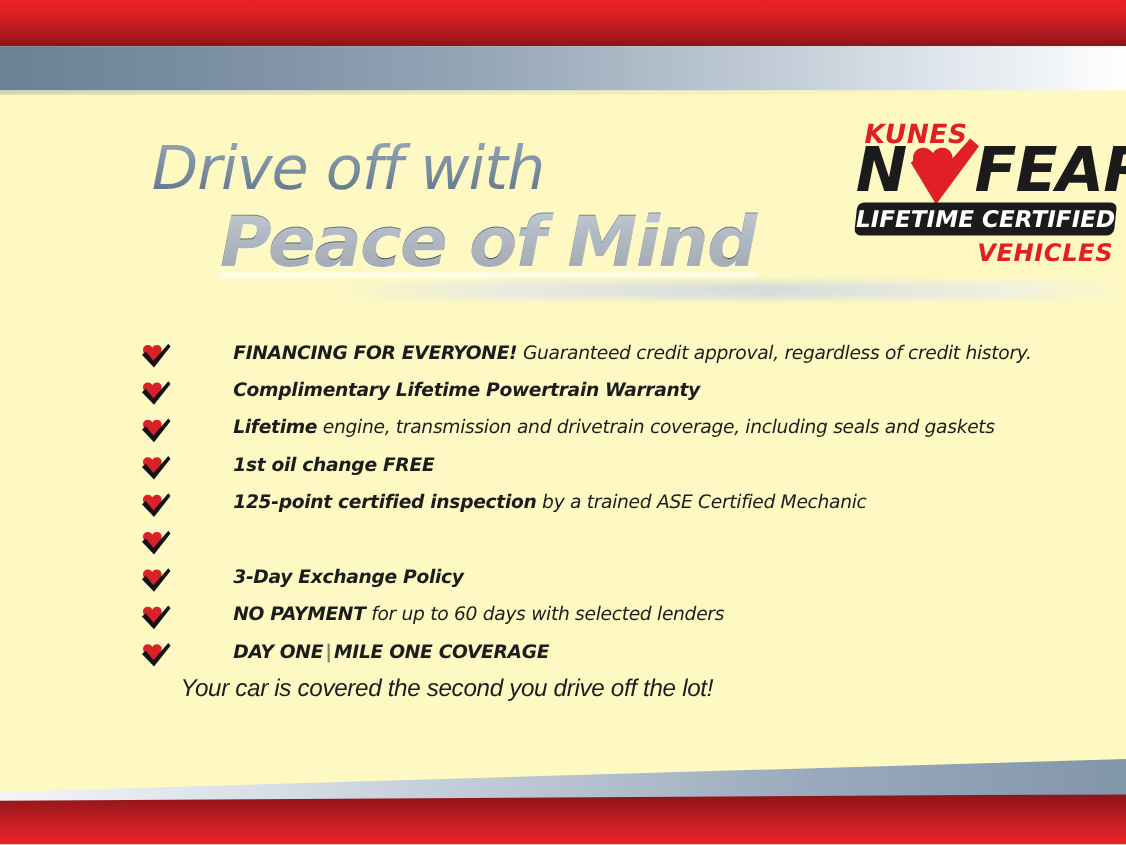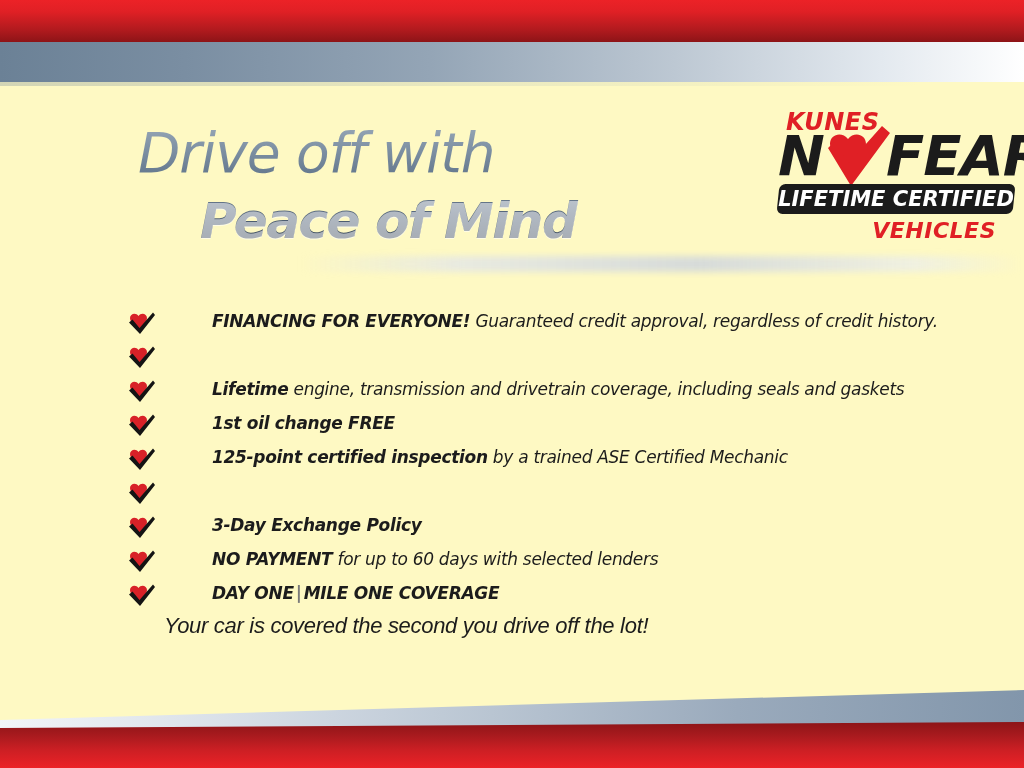"Peace of Mind" .headline-line2 { font-size: 50px -> 64px; text-decoration: none -> underline }
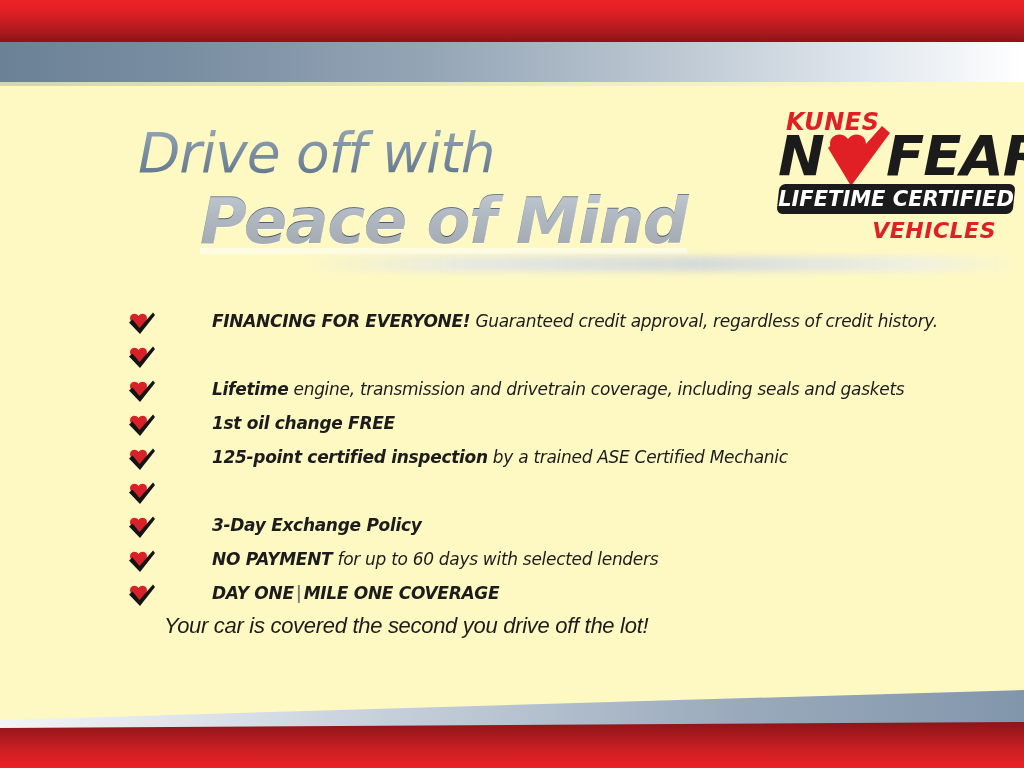"VEHICLES" .logo-vehicles { right: 20px -> 4px }
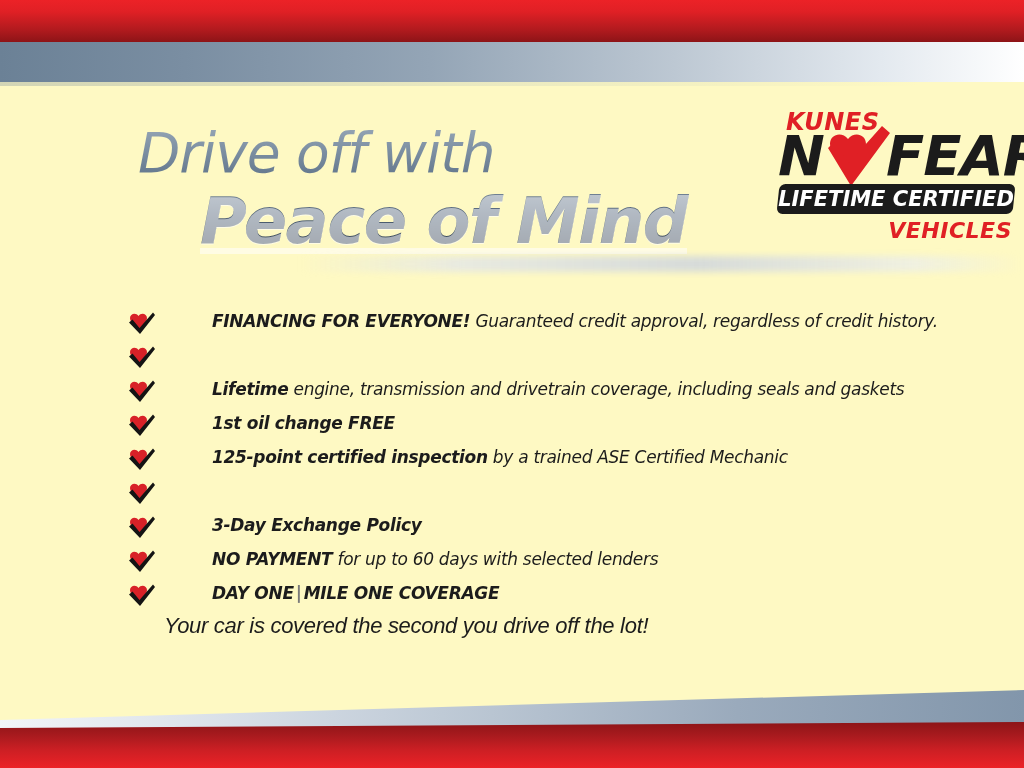"Complimentary Lifetime Powertrain" span.bullet-text { html: none -> <span><span>Complimentary Lifetime Powertrain Warranty</span><span></span></span> }
